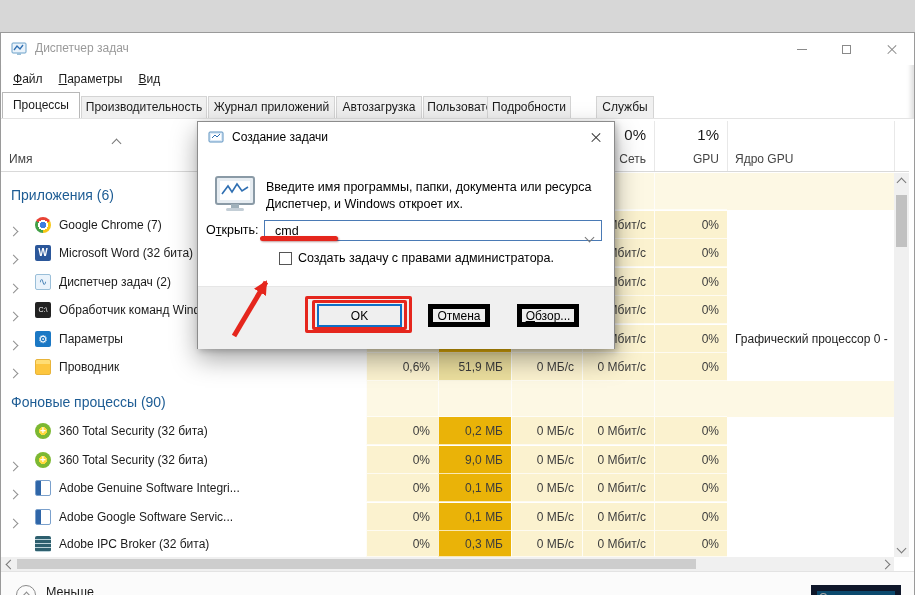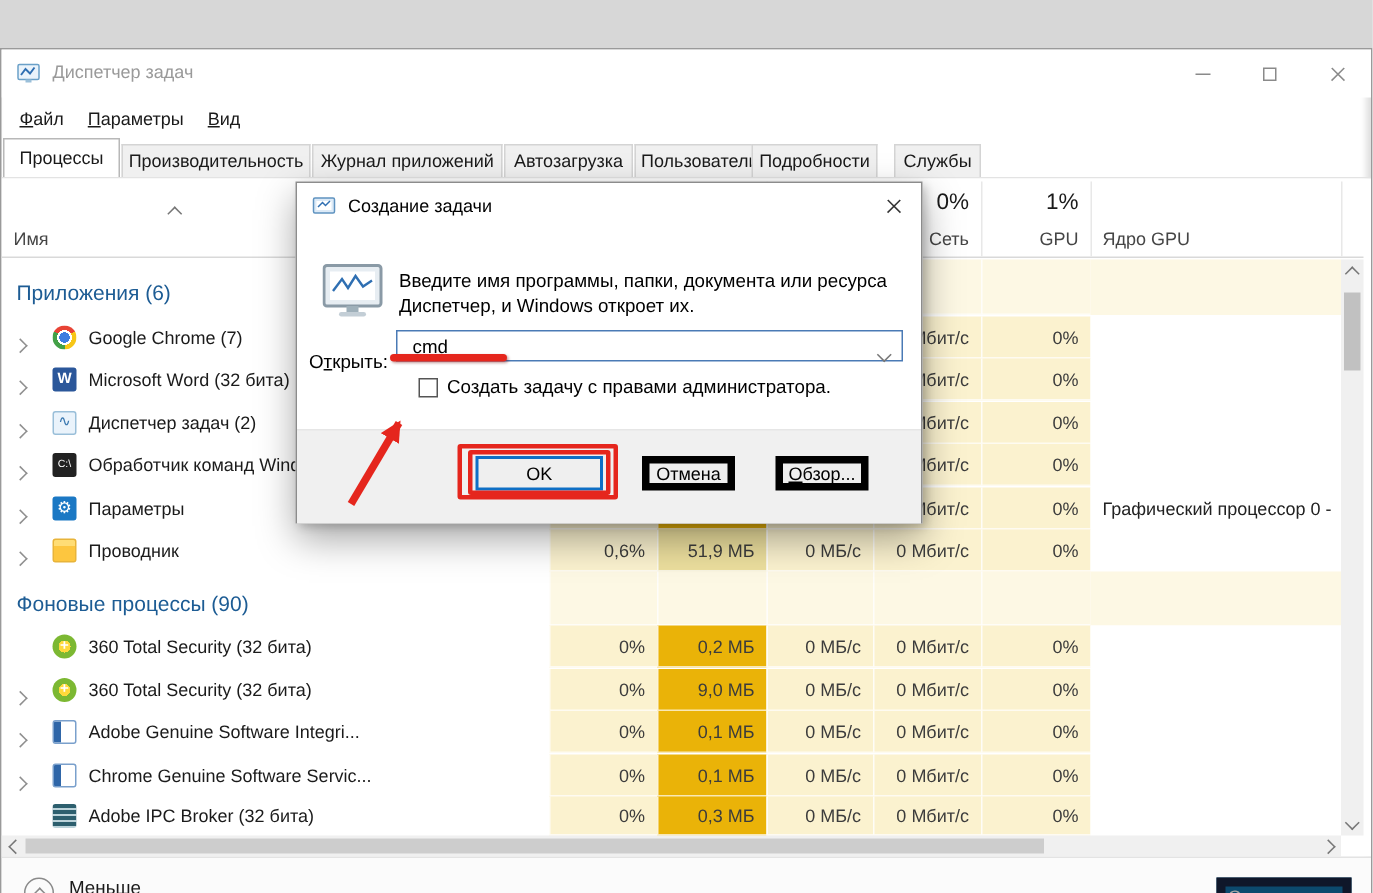"Подробности" div.tab { left: 500px -> 486px }
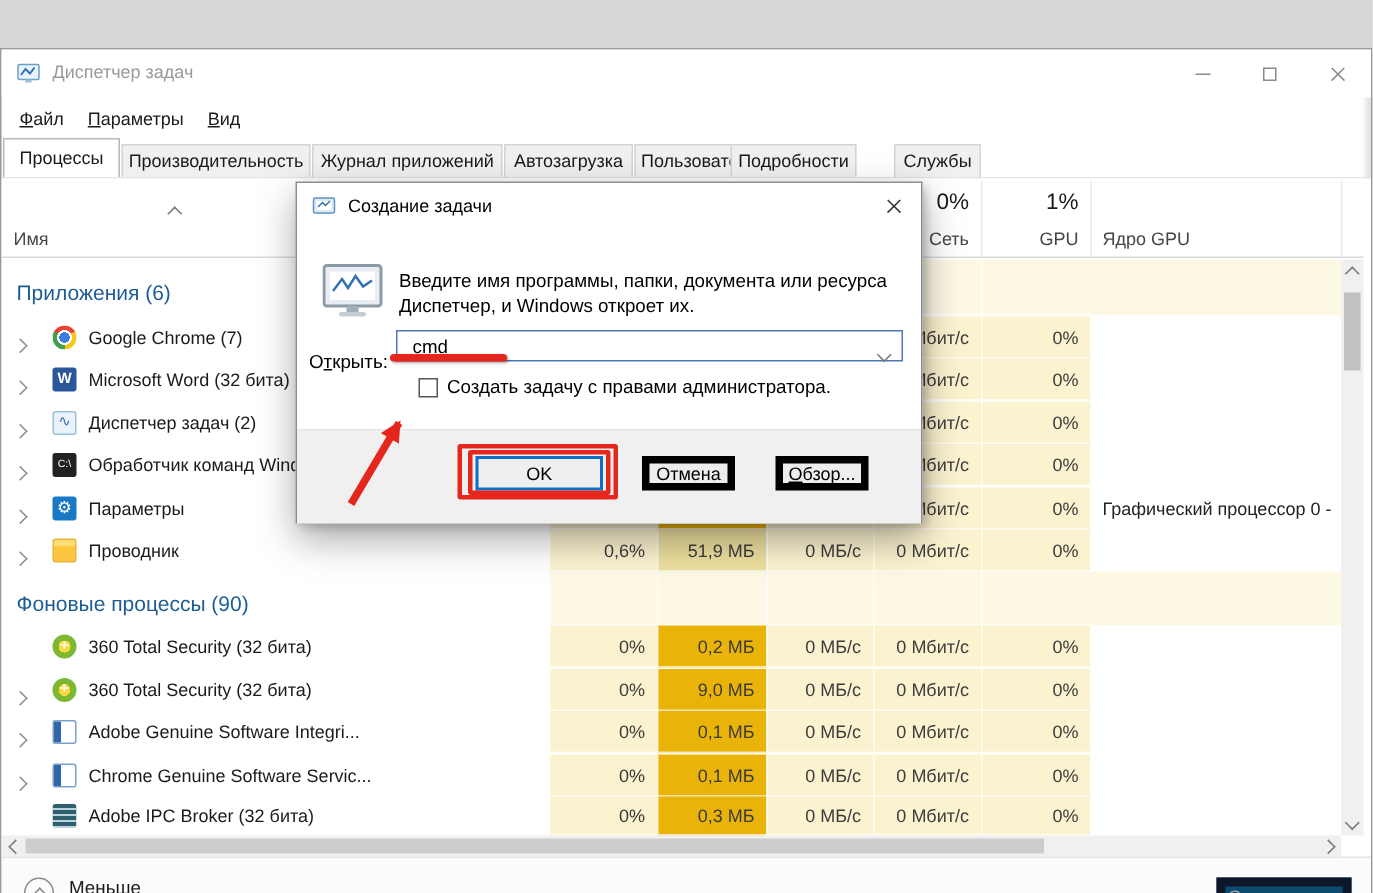"Открыть:" .dlg-openlabel { top: 112px -> 101px }
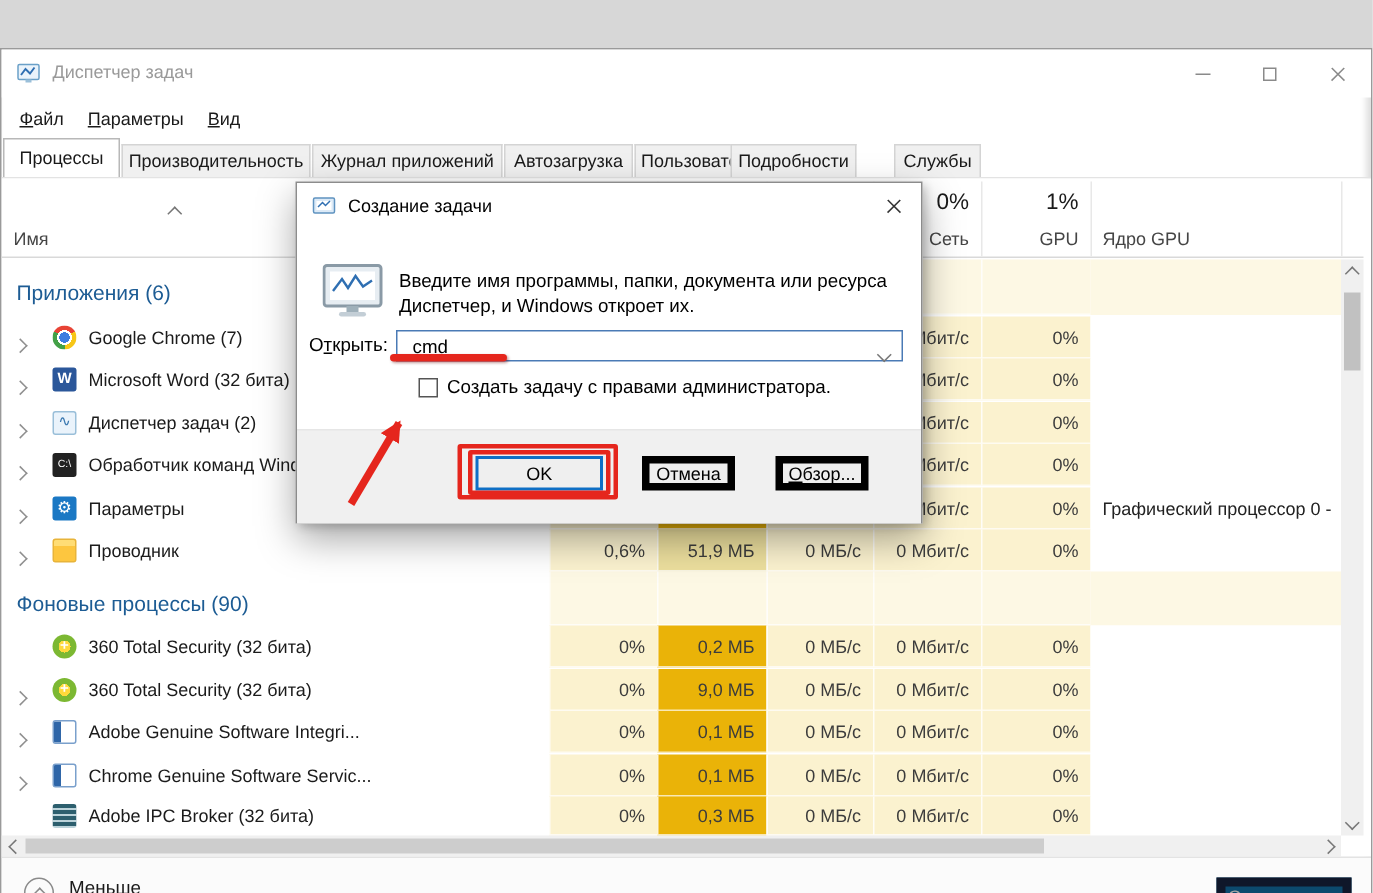"Chrome Genuine Software Servic..." span.pname { text: Chrome Genuine -> Adobe Google }
